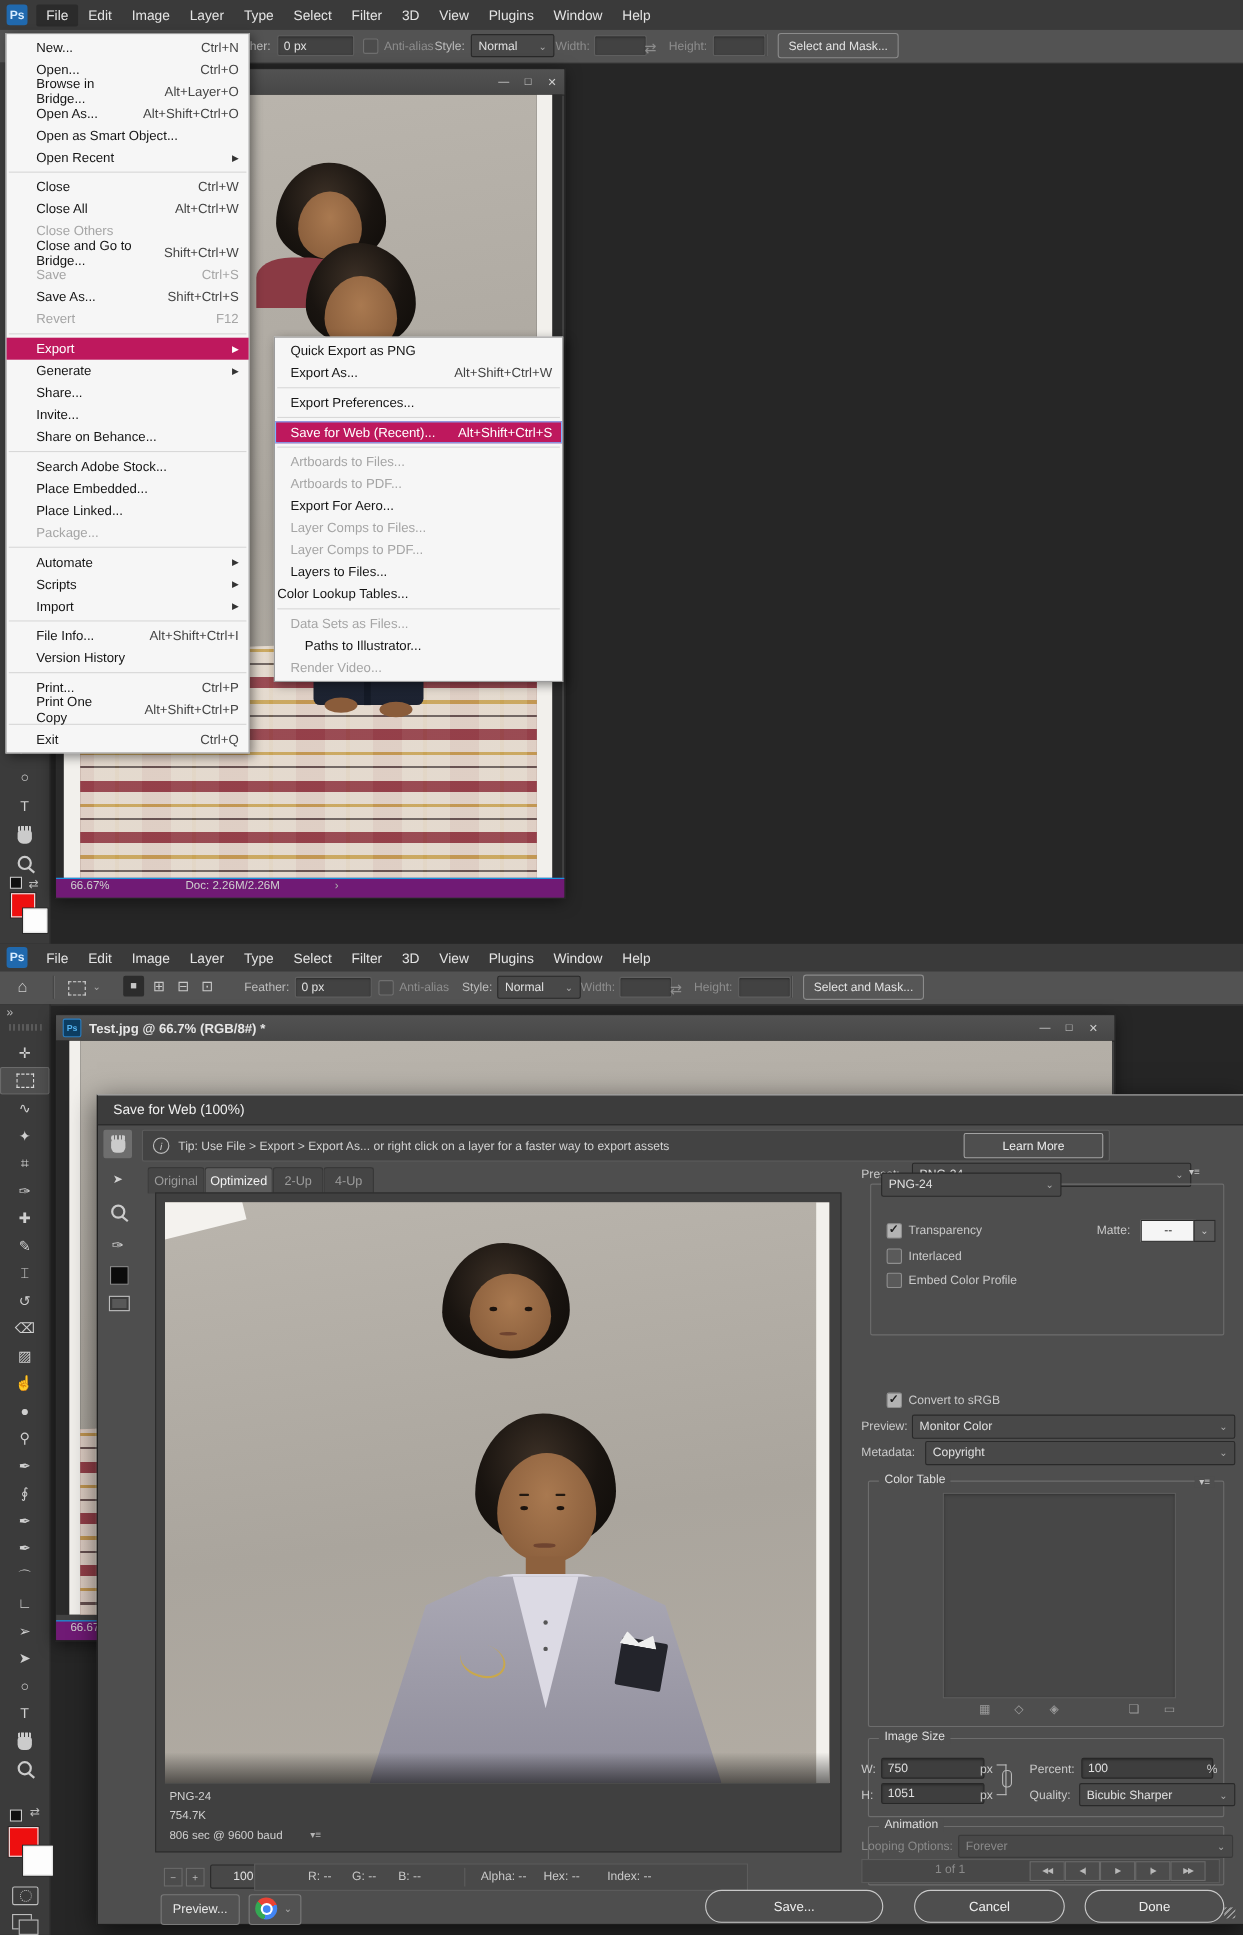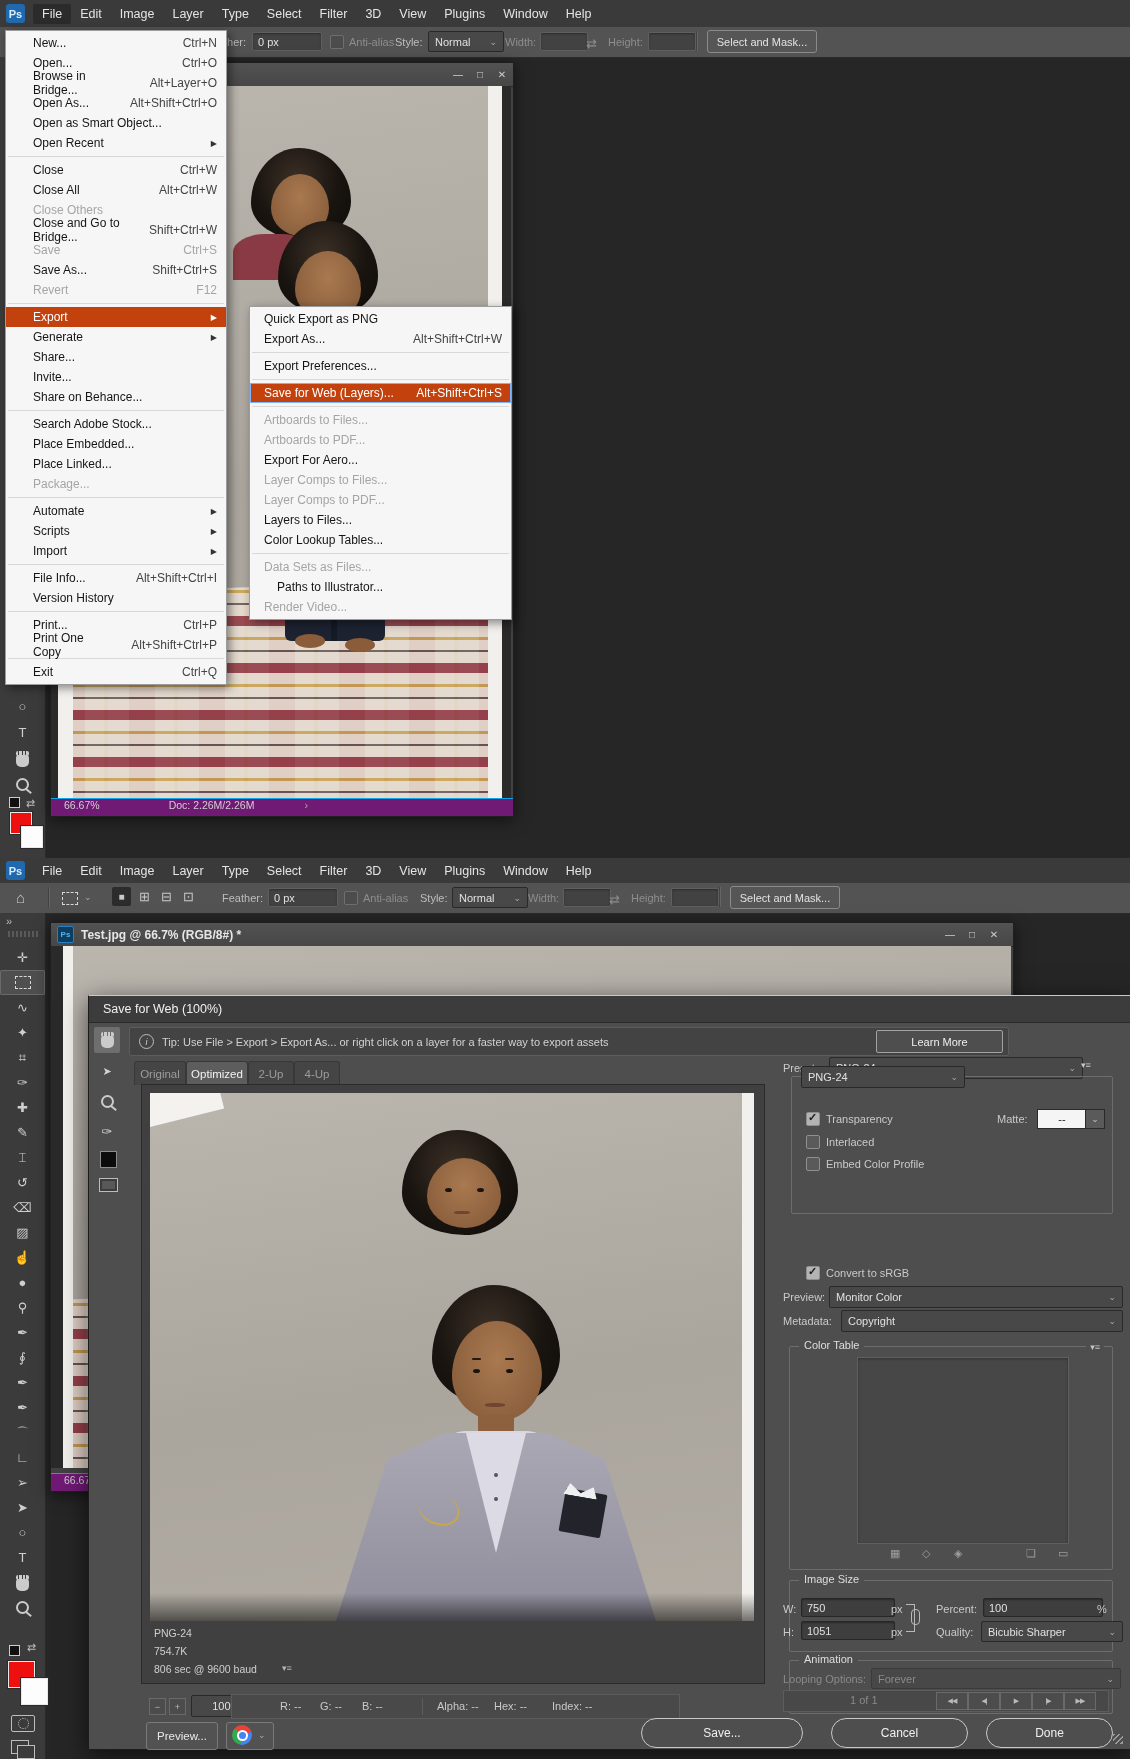"Export" .mrow.hl { background: #c2410c -> #be185d }
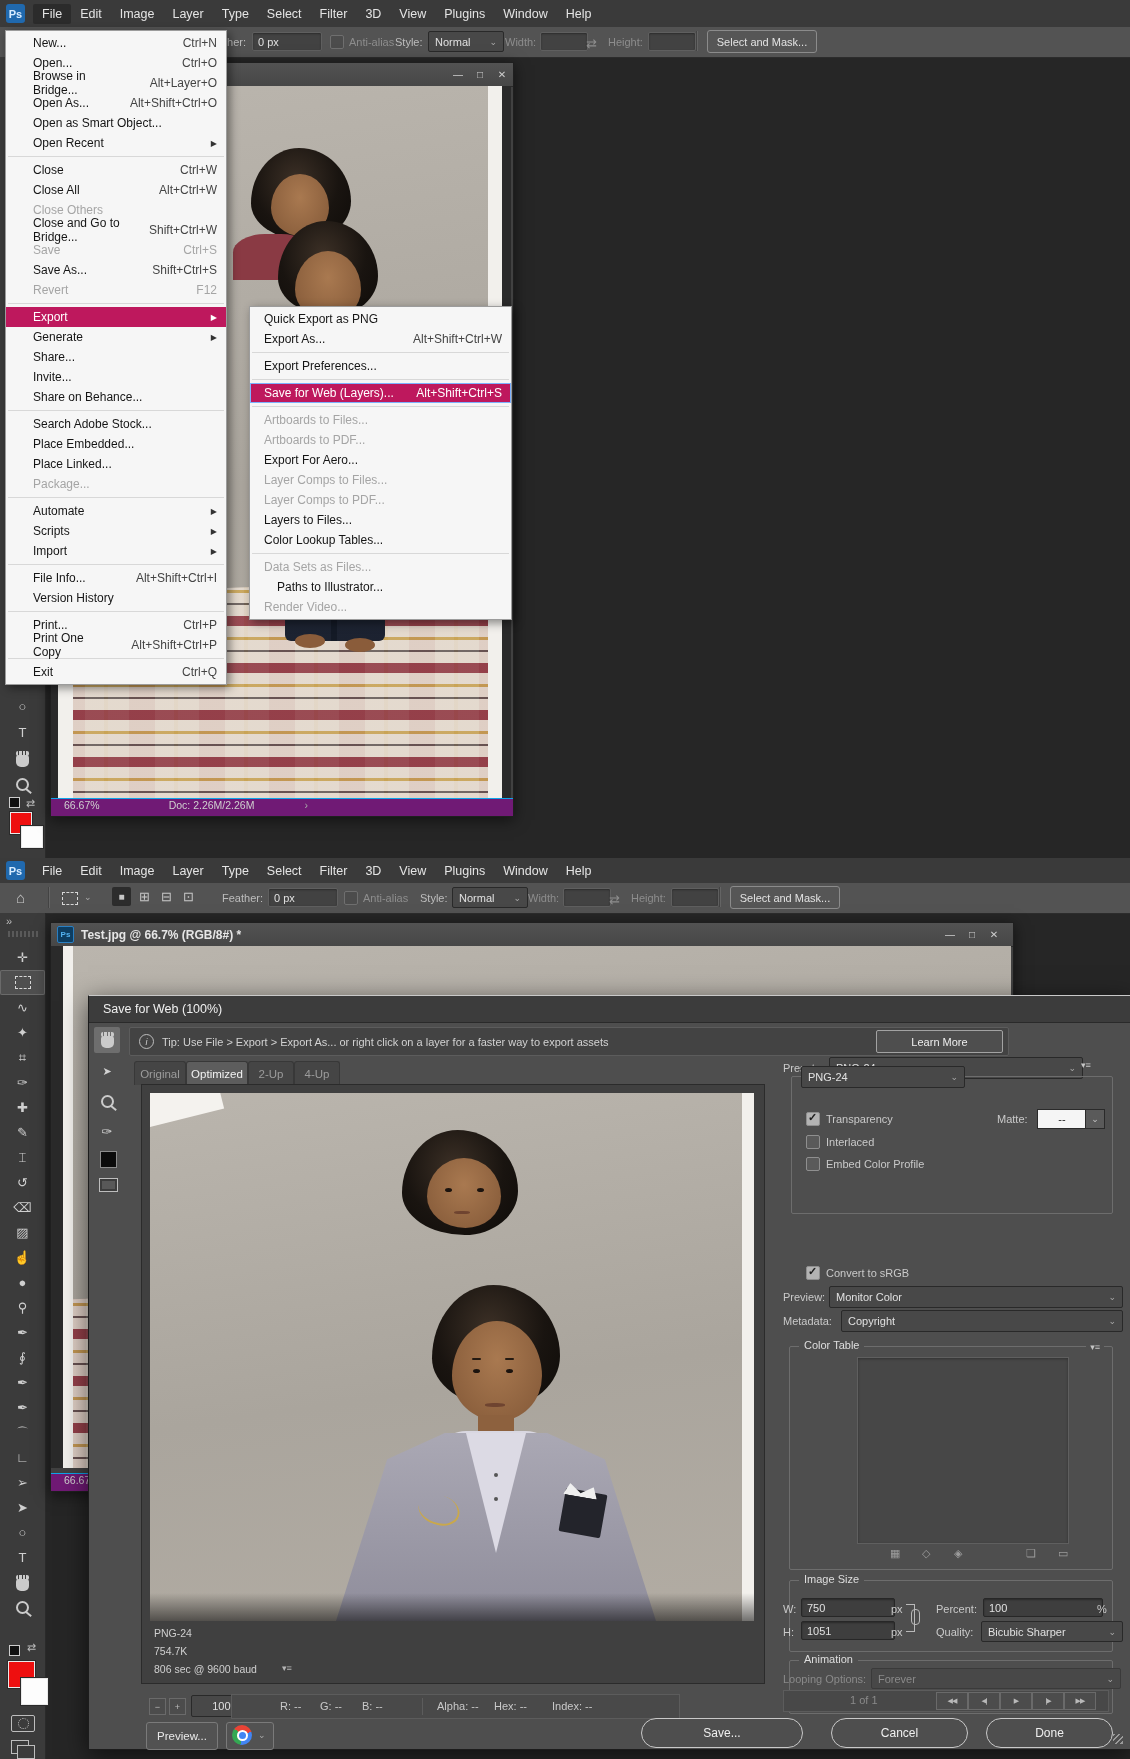"Save for Web (Layers)..." span { text: Layers -> Recent }
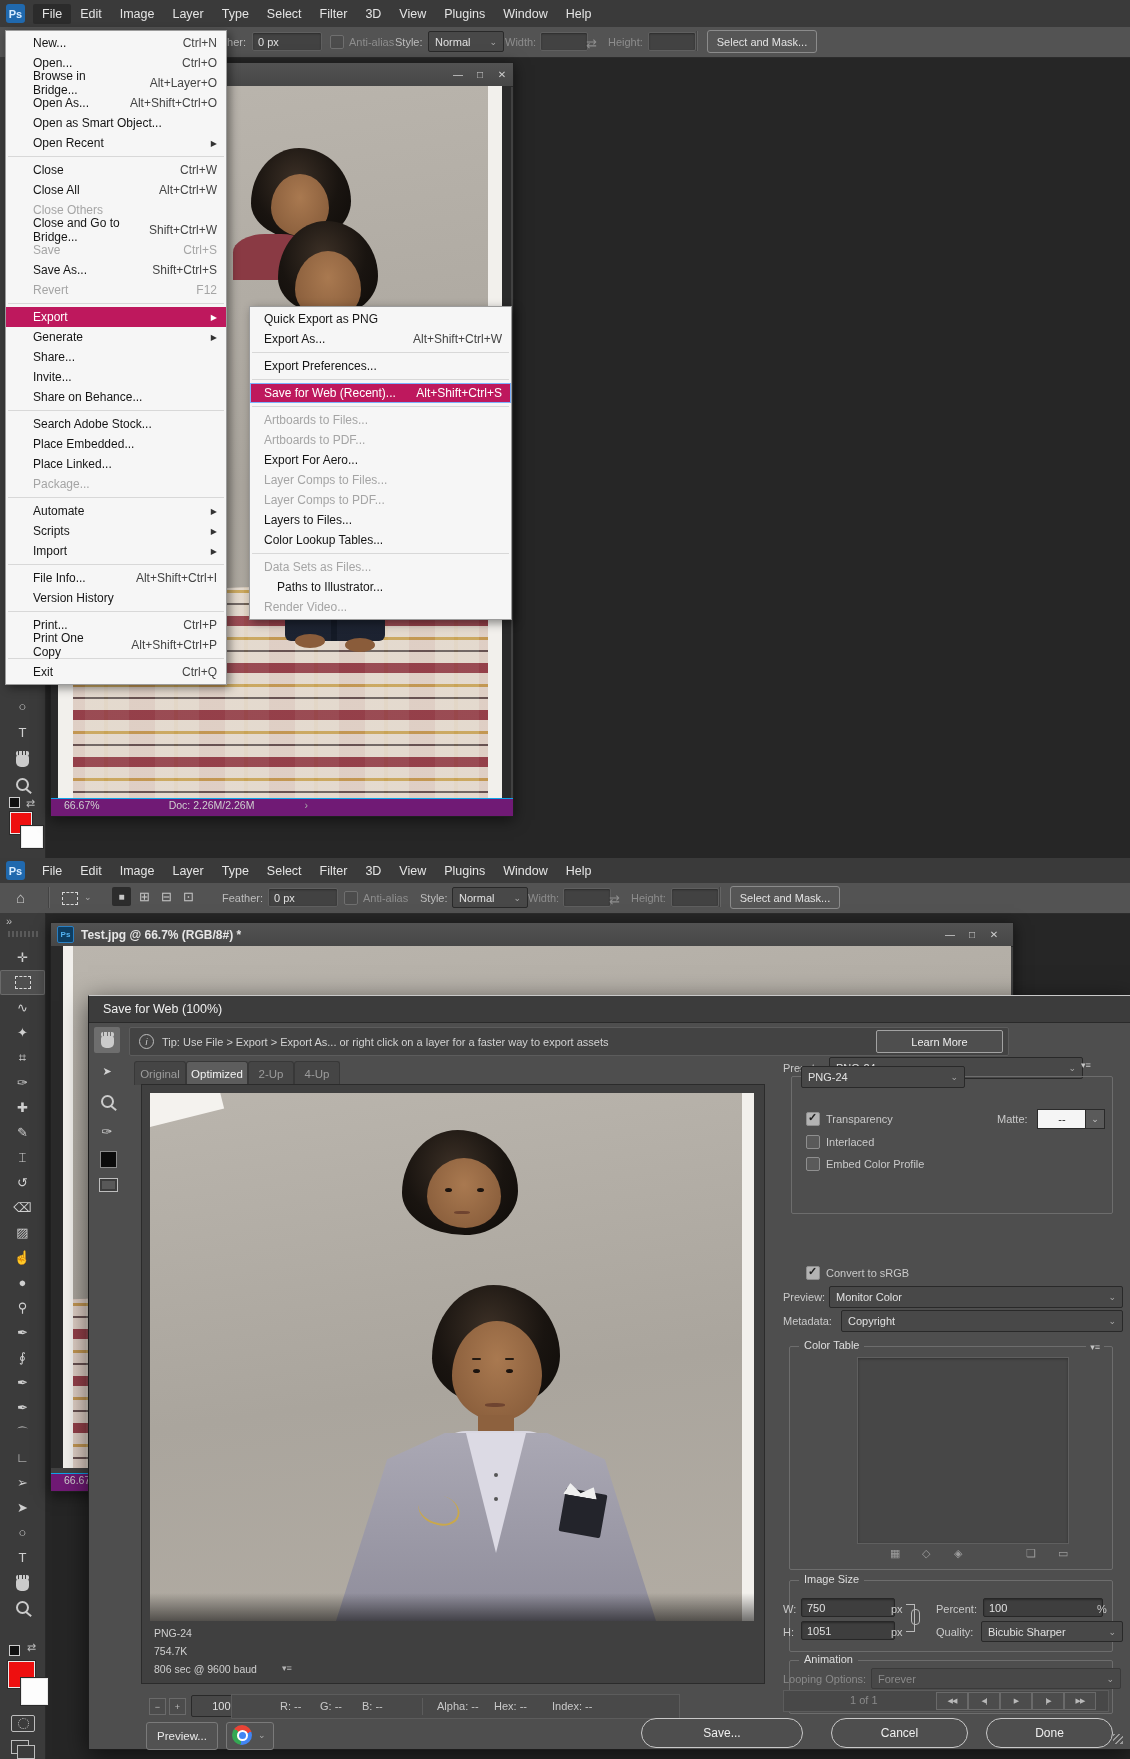"Color Lookup Tables..." div.mrow { padding-left: 14px -> 2px }
